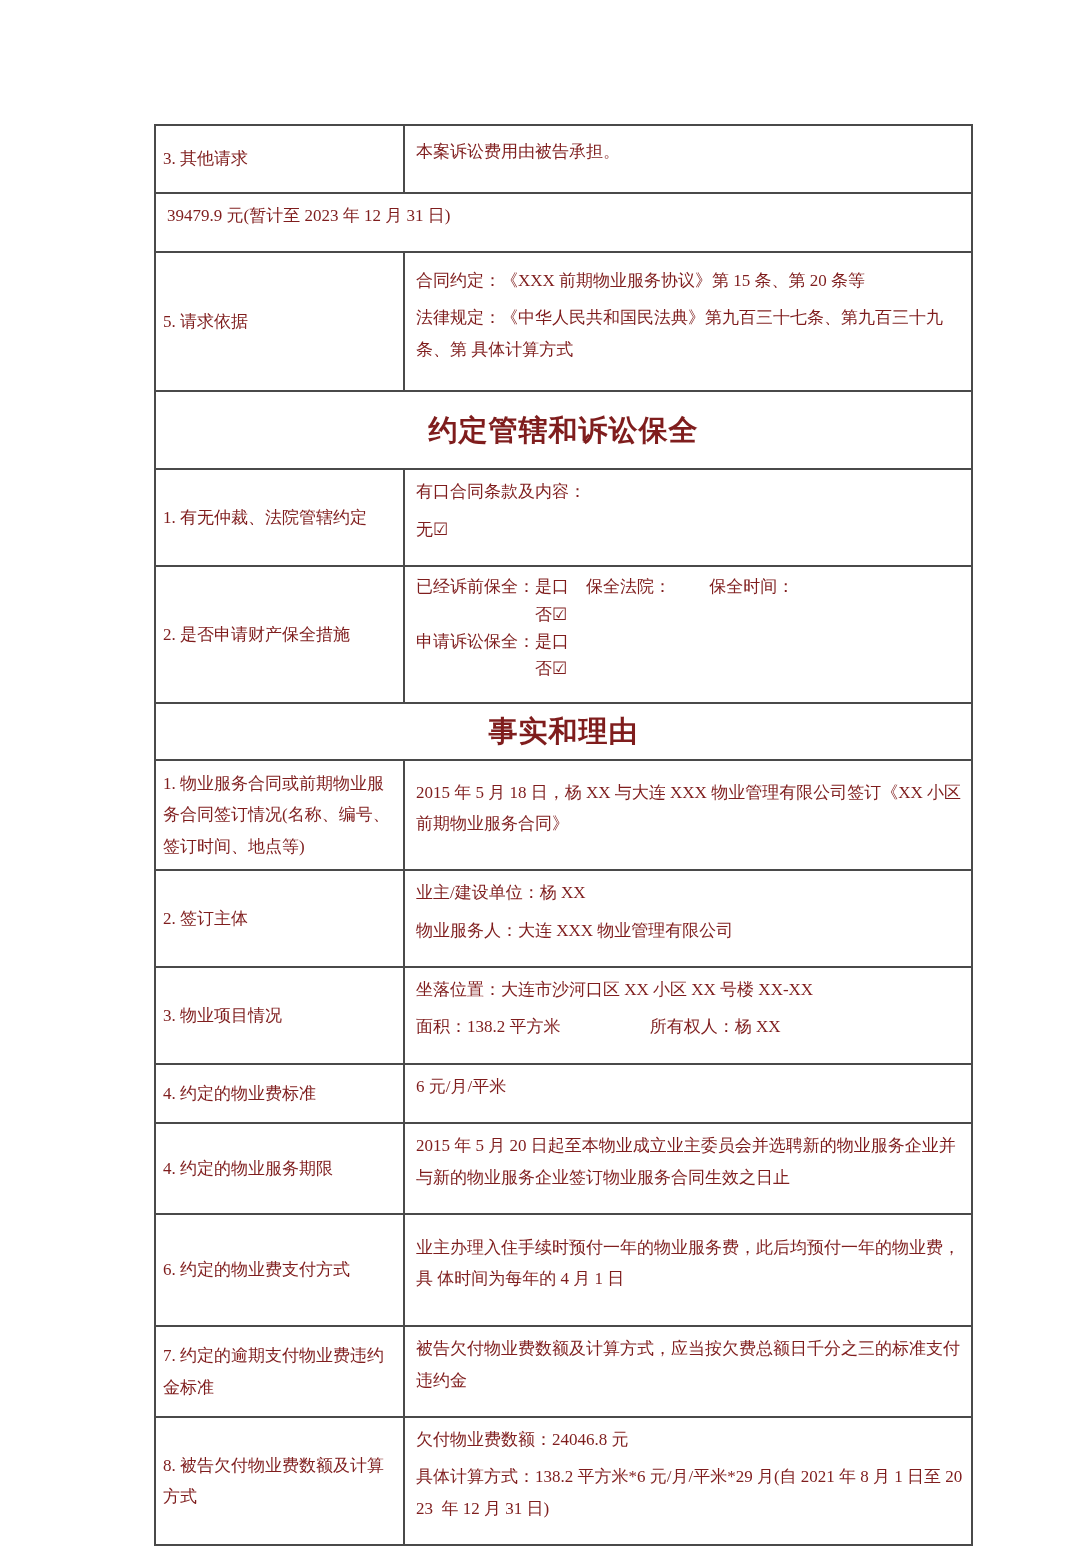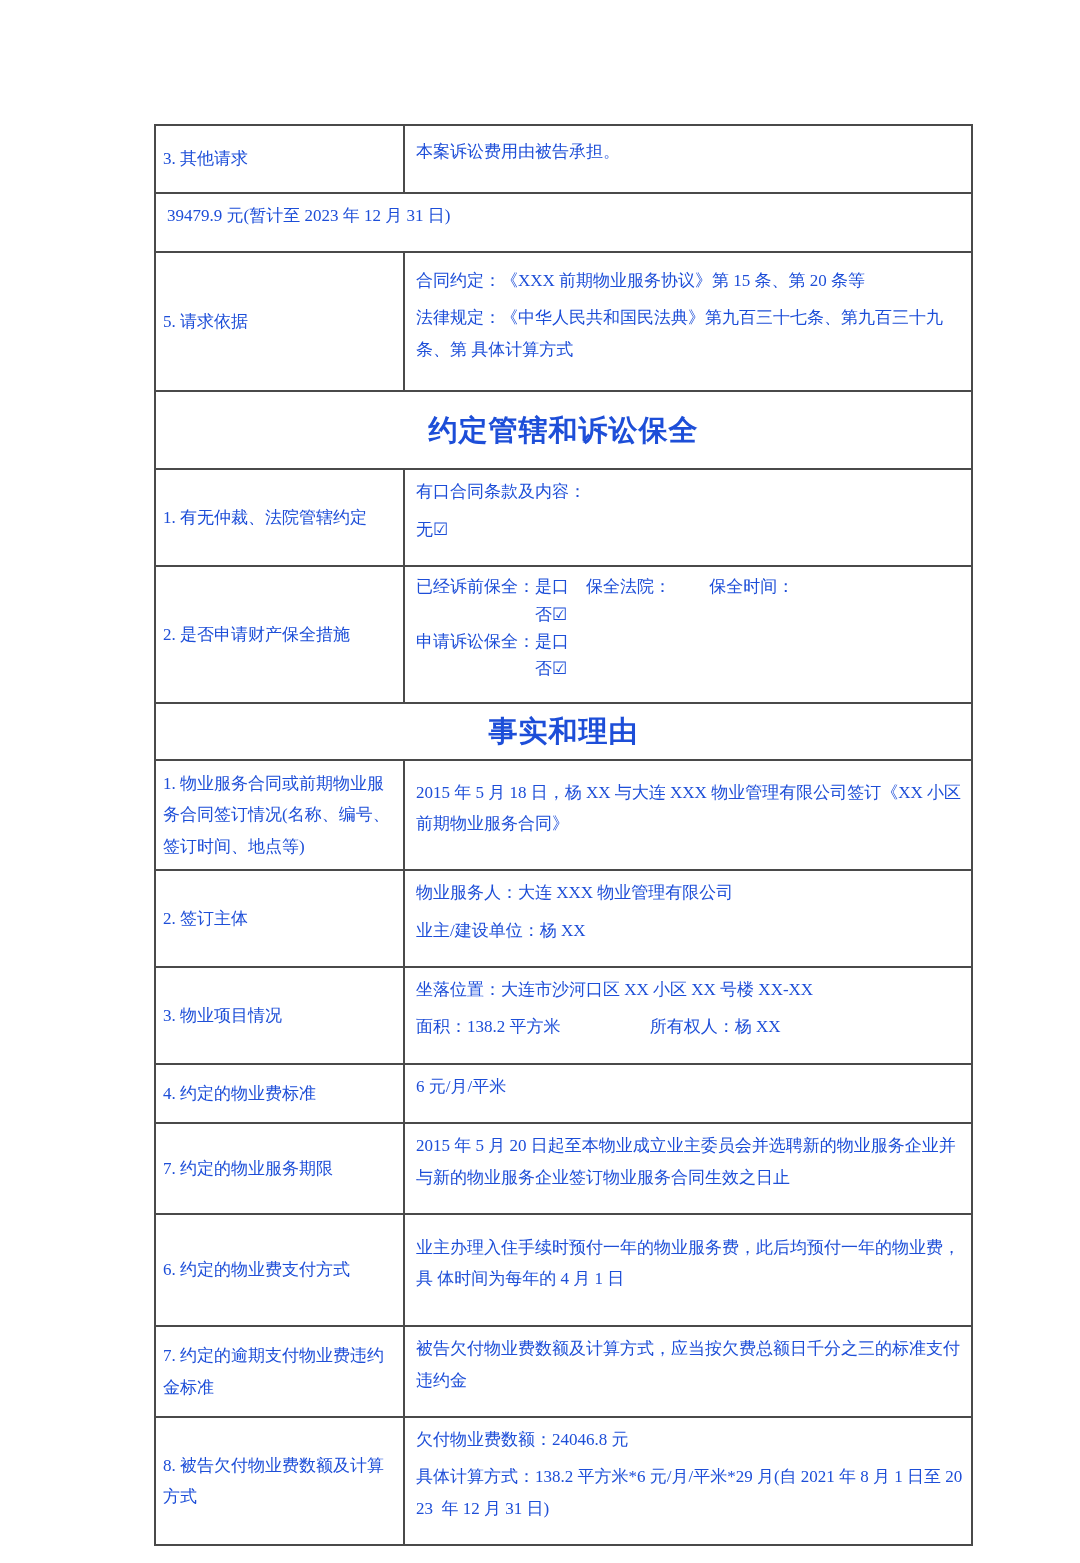"3. 其他请求" .page { color: #1d4ed8 -> #7f1d1d }
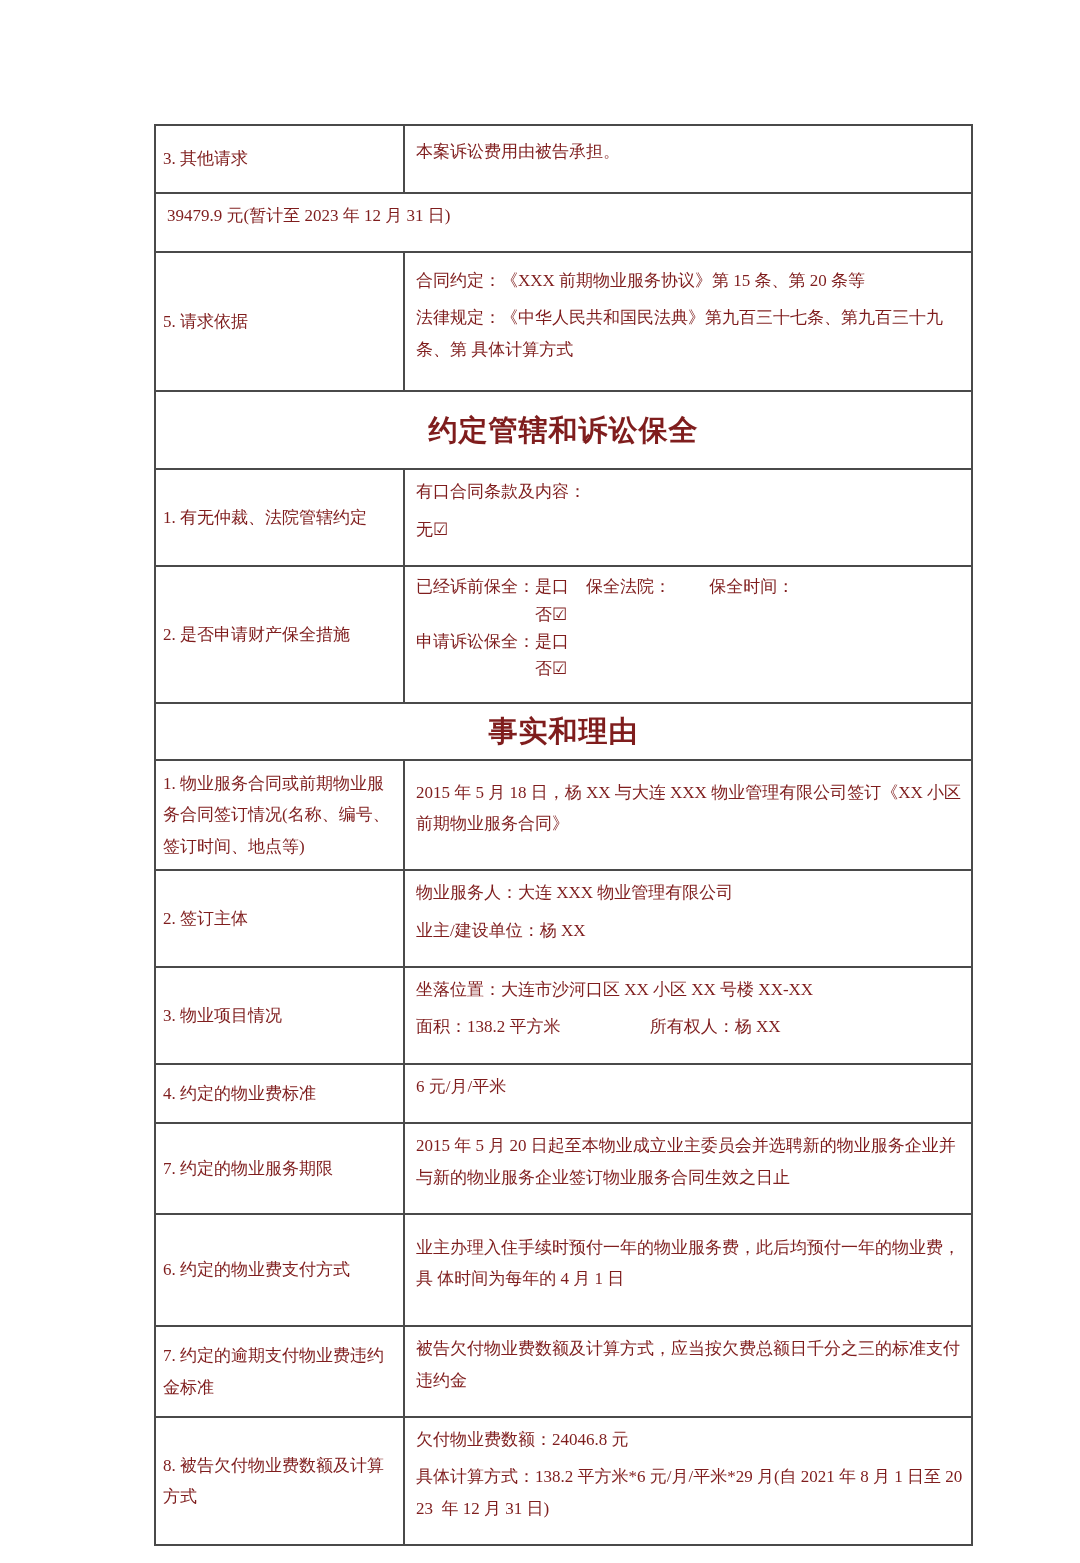"物业服务人：大连 XXX 物业管理有限公司" div.para { order: before "业主/建设单位：杨 XX" -> after "业主/建设单位：杨 XX" }
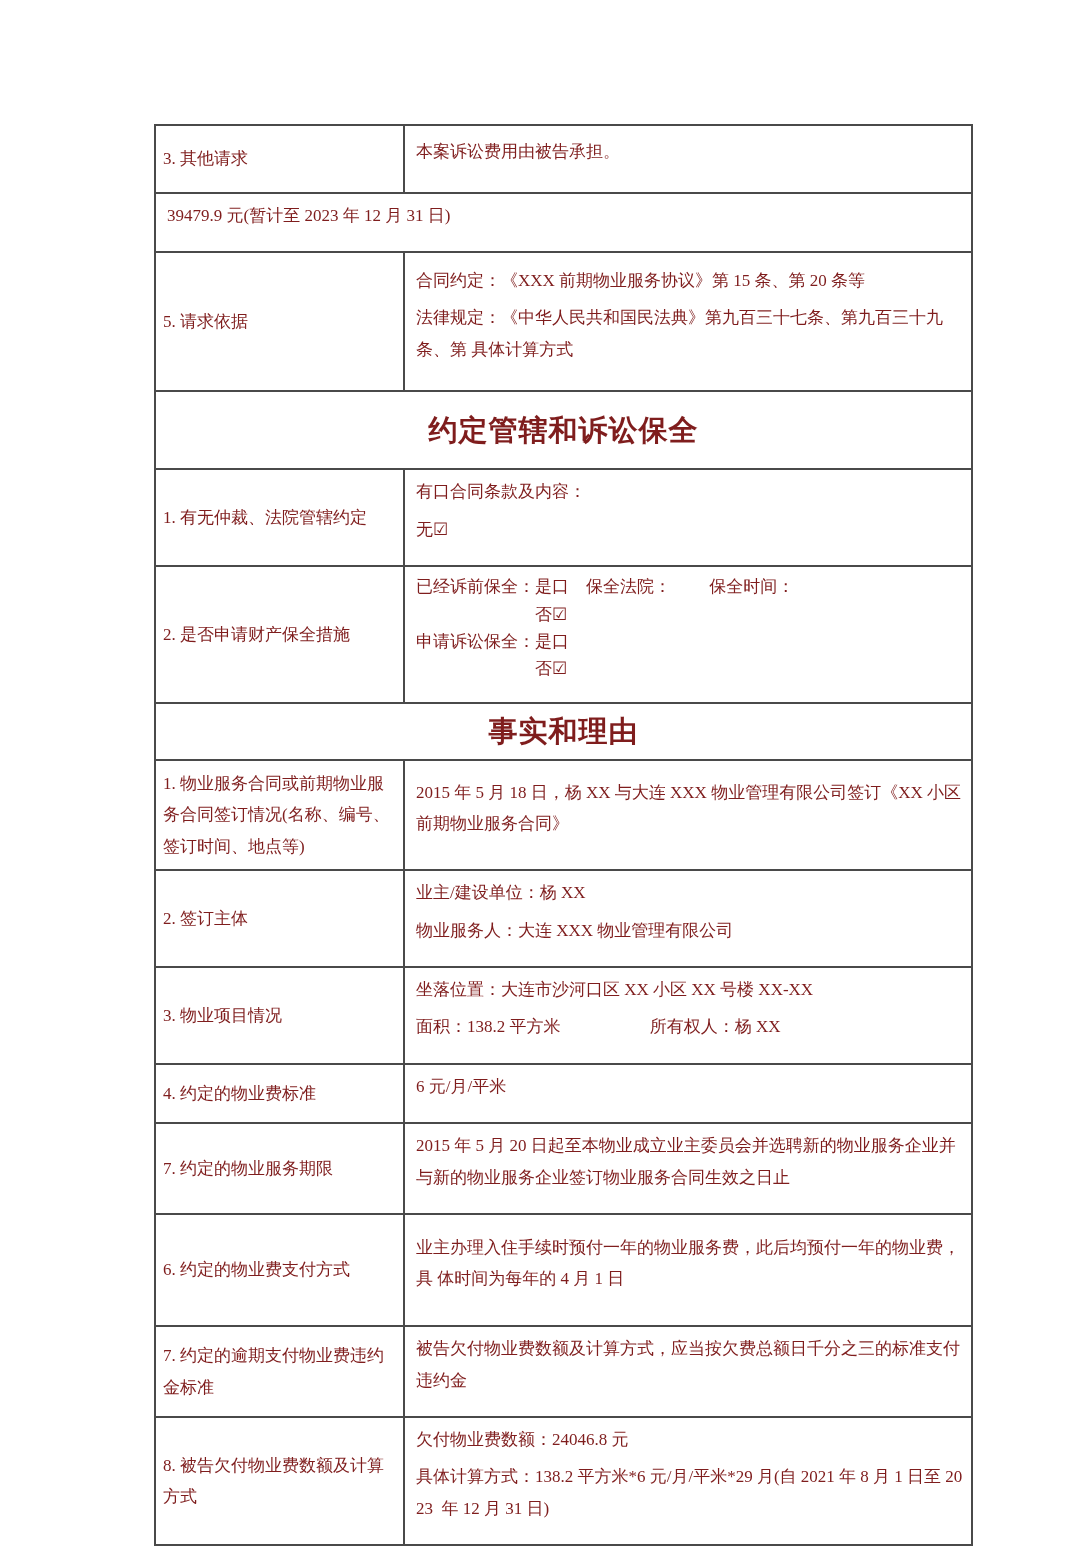"7. 约定的物业服务期限" div.para { text: 7 -> 4 }
